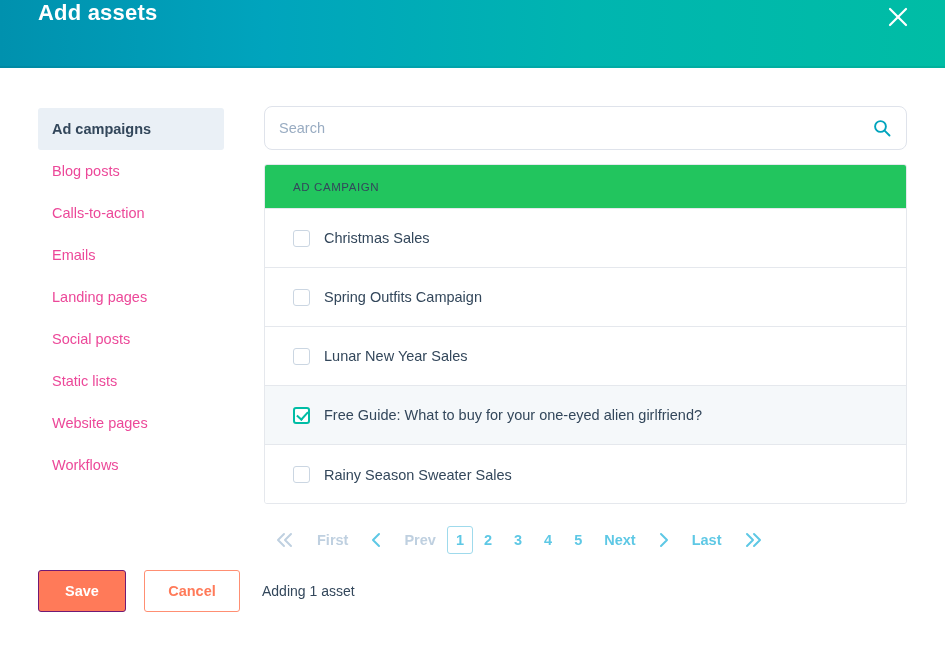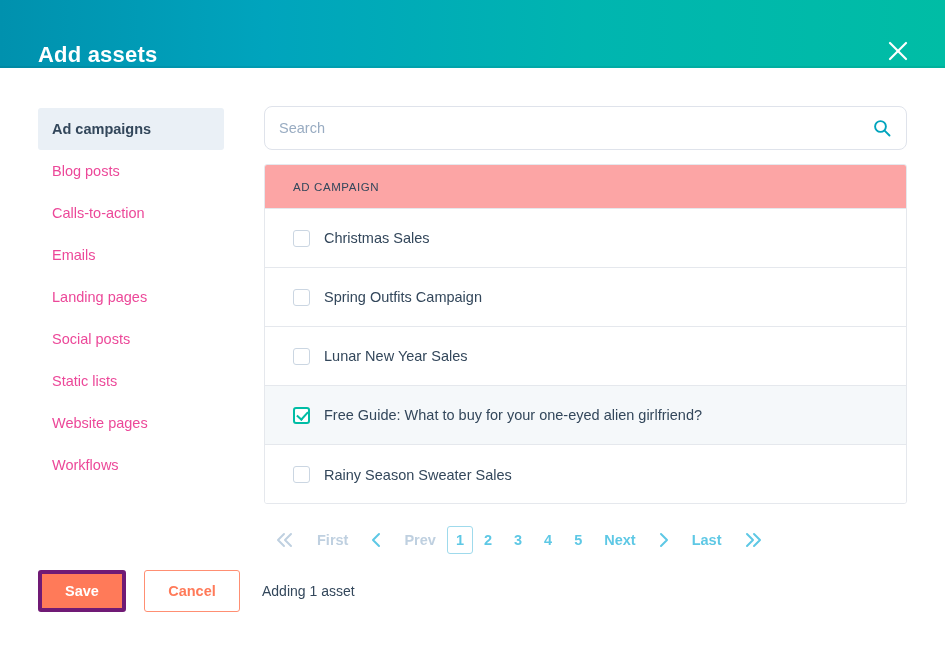"Add assets" .modal-header { align-items: flex-end -> flex-start }
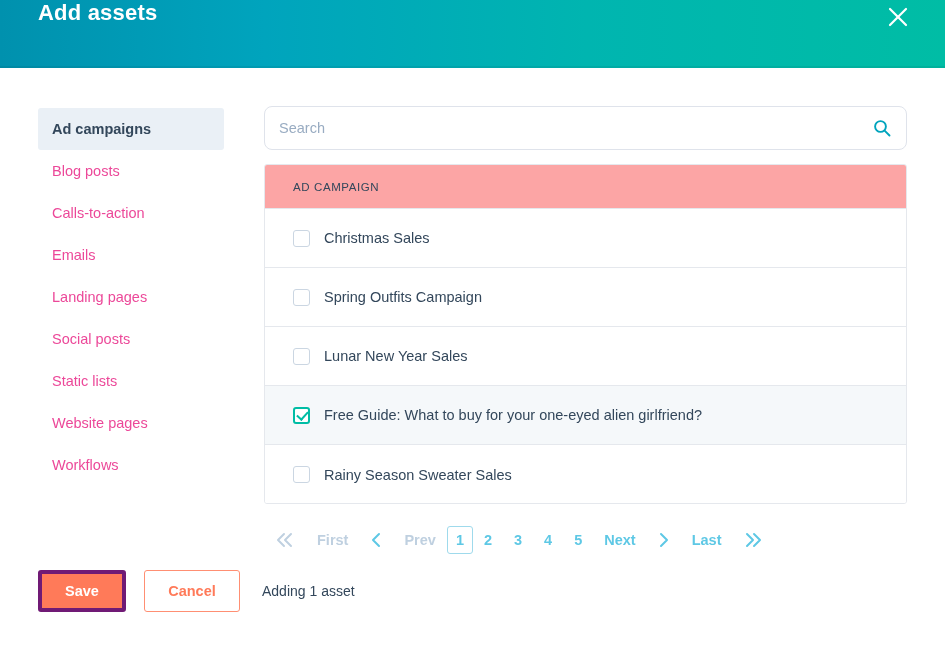"AD CAMPAIGN" .table-head { background: #fca5a5 -> #22c55e }
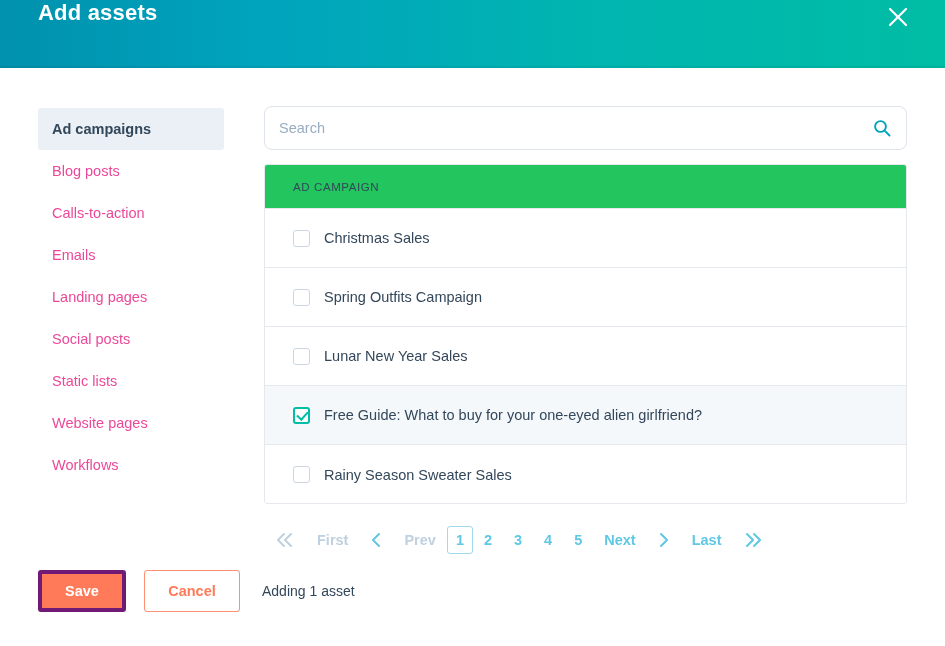"Save" .btn-save { border: 4px solid #701a75 -> 1px solid #701a75 }
